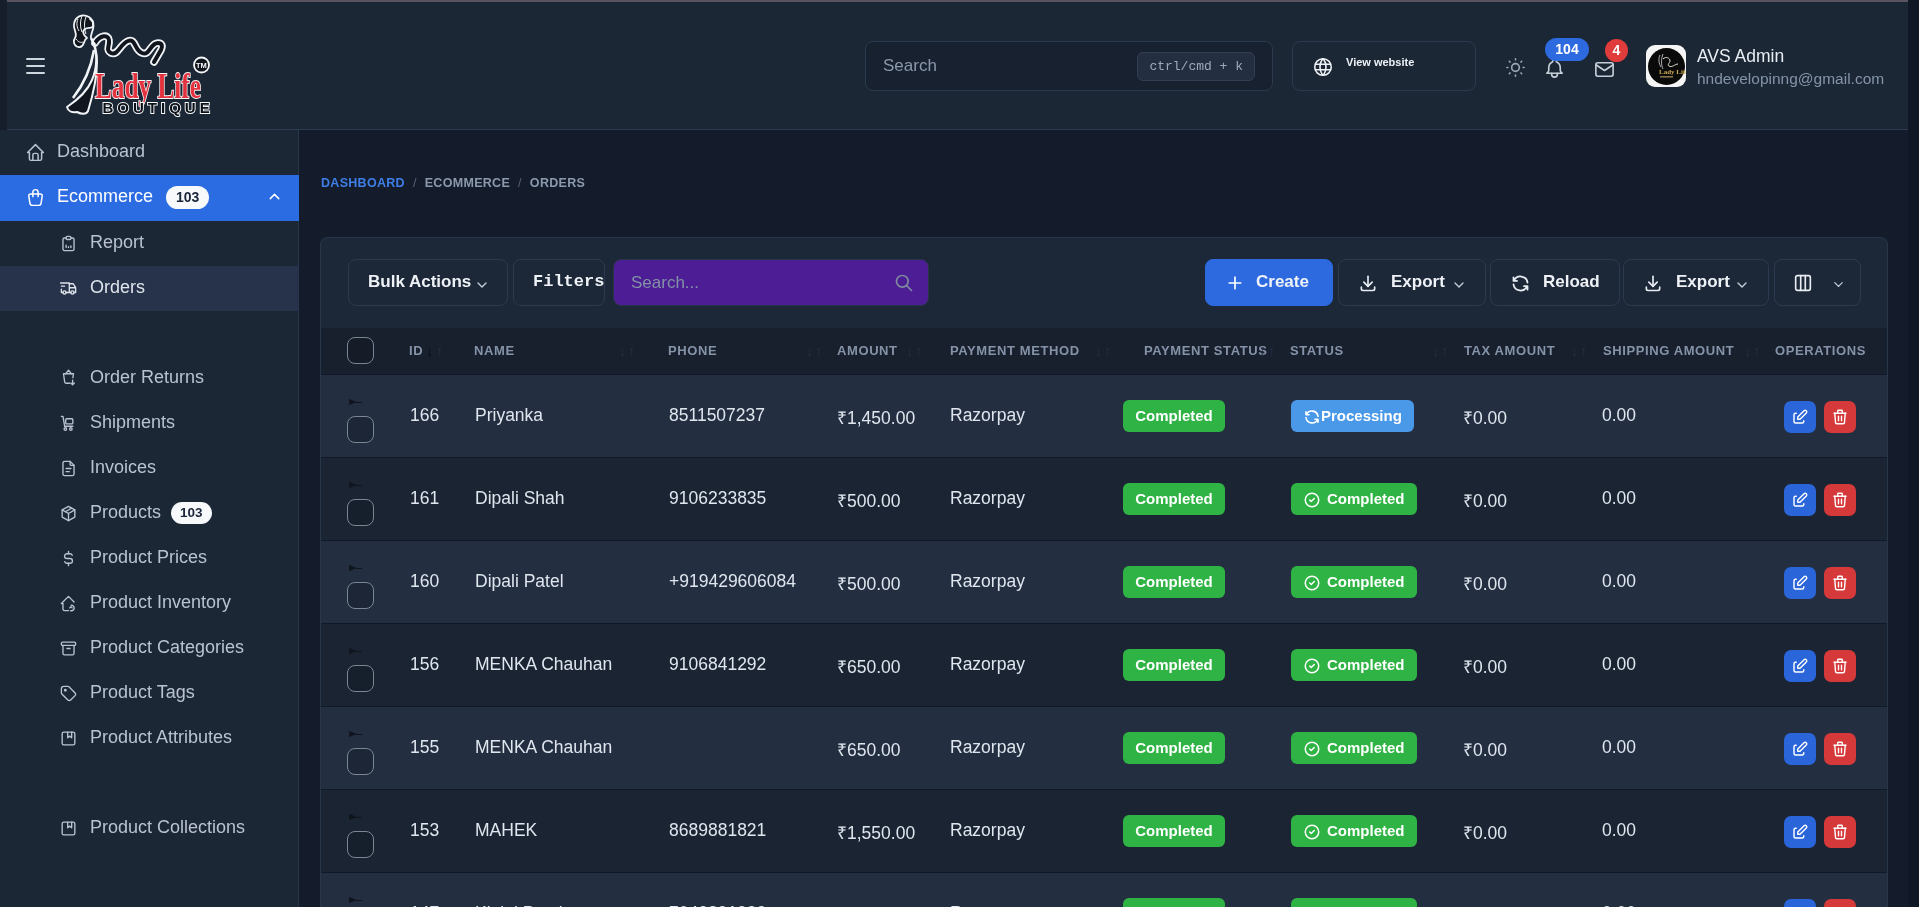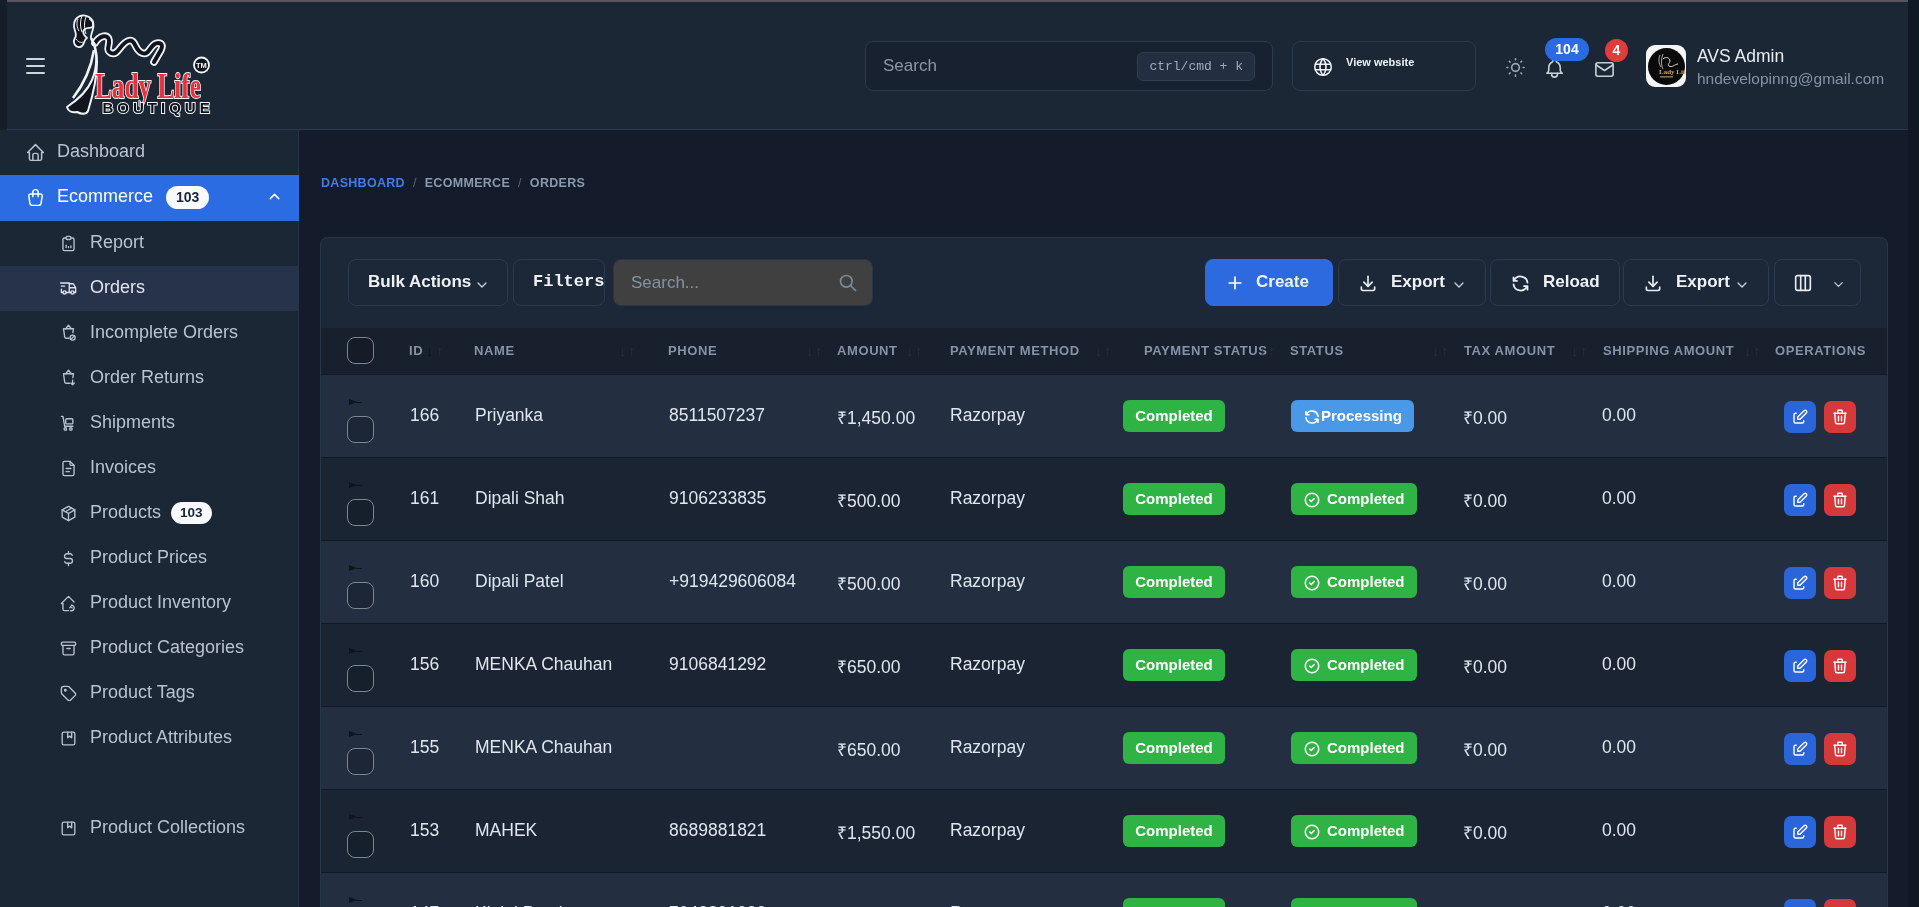"Search..." #tsearch { background: #404040 -> #4c1d95; width: 260px -> 316px }
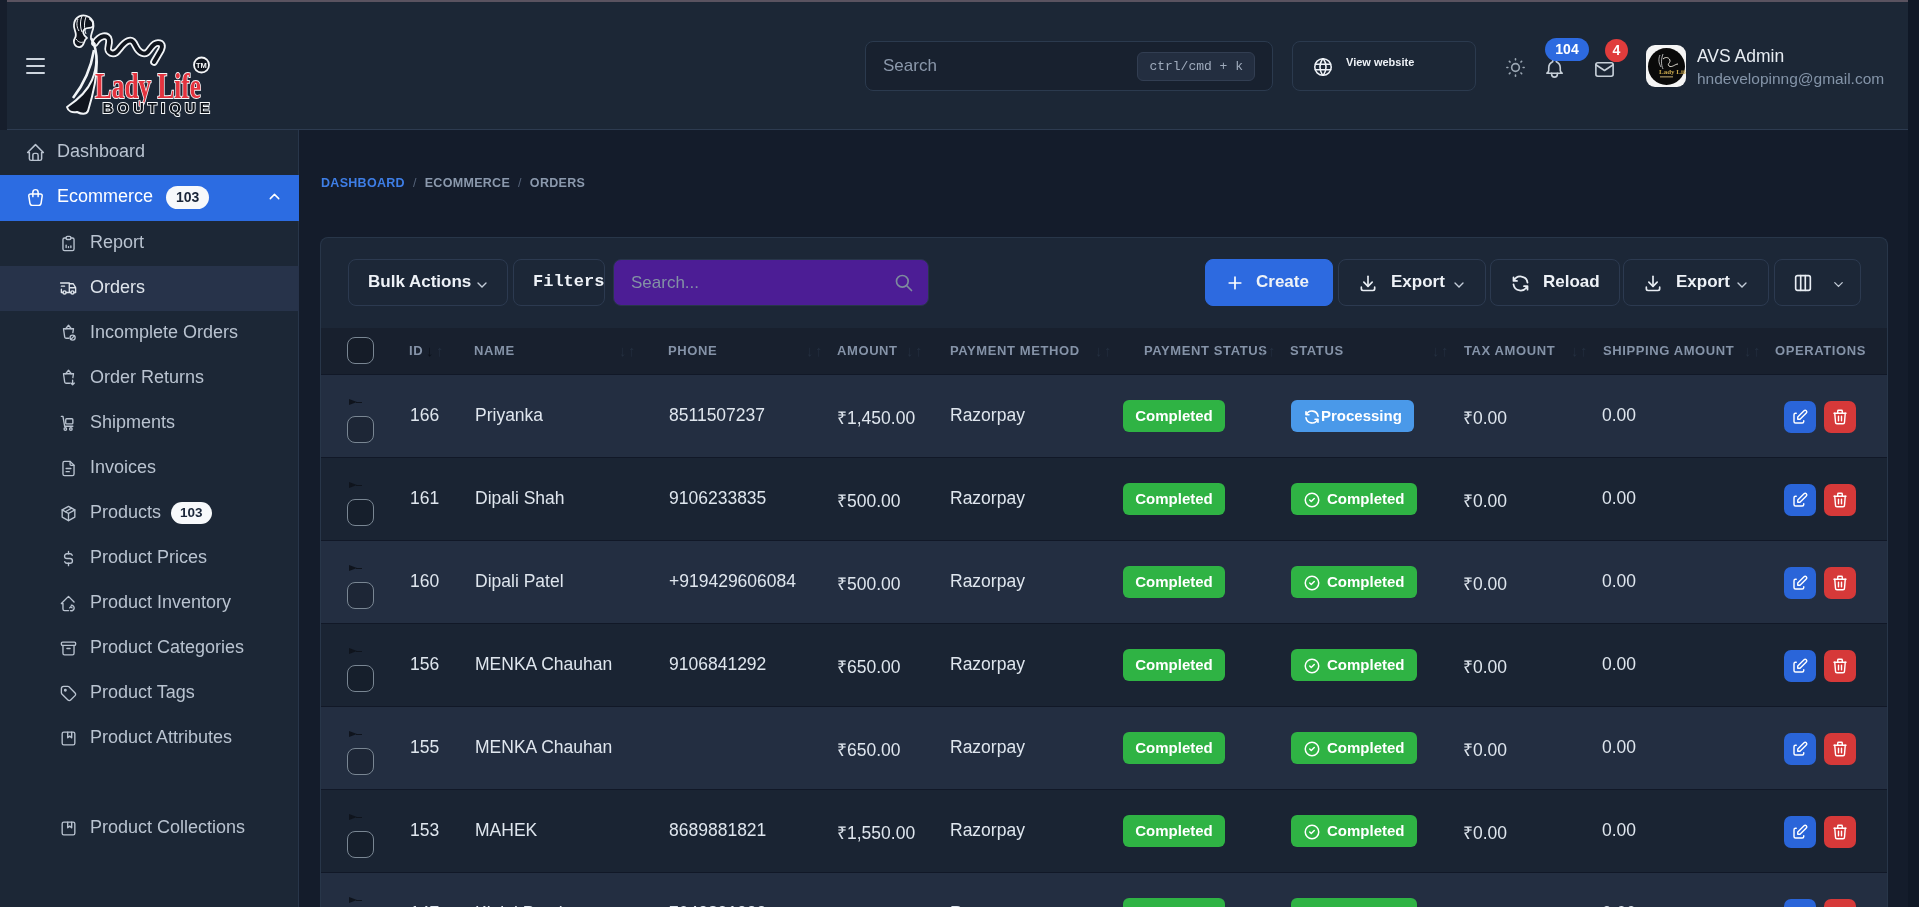"Incomplete Orders" div.smi { html: <div> <svg> <path></path> <path></path> <circle></circle> <path></path> </svg> <span>Incomplete Orders</span> </div> -> none }
